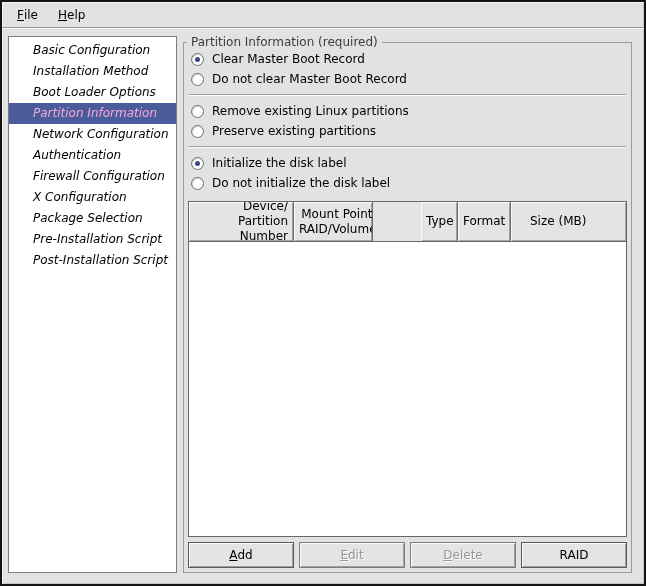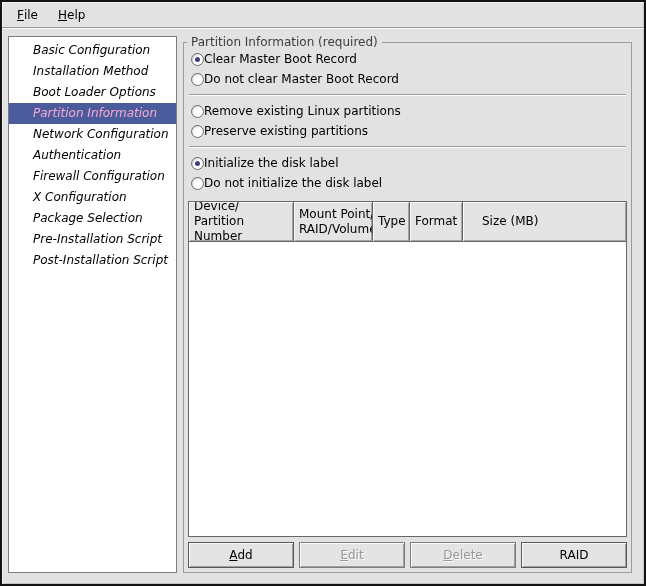"Clear Master Boot Record" .radio-row { gap: none -> 8px }
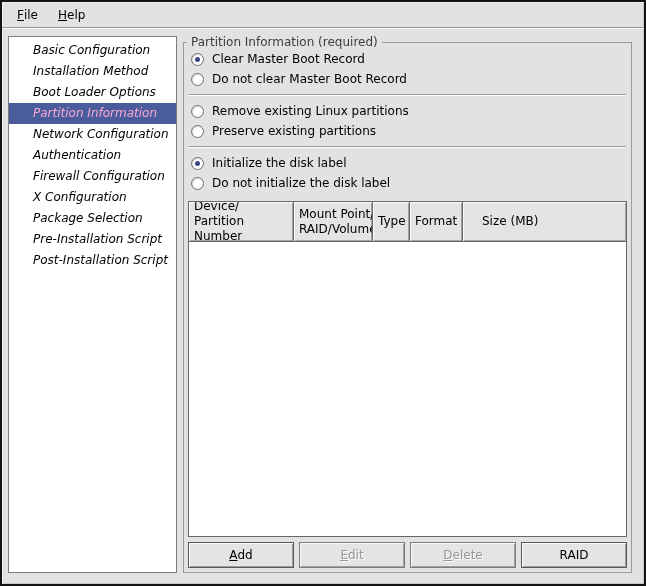"Device/" .thead { text-align: none -> right }
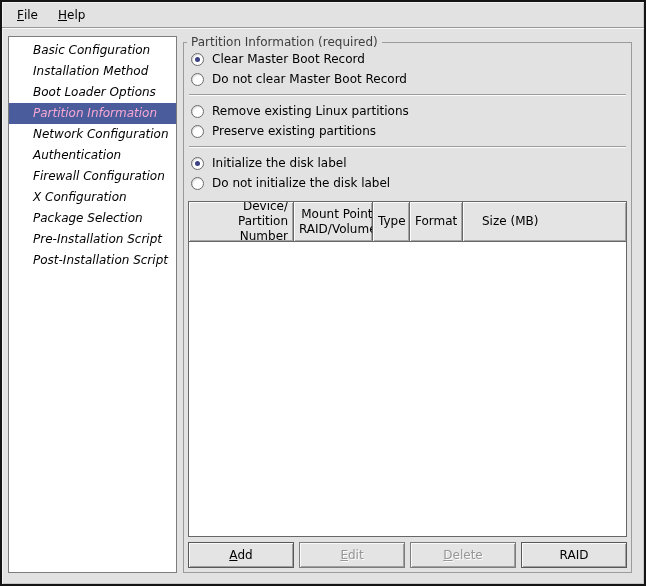"Type" .th.c2 { margin-left: none -> 48px }
